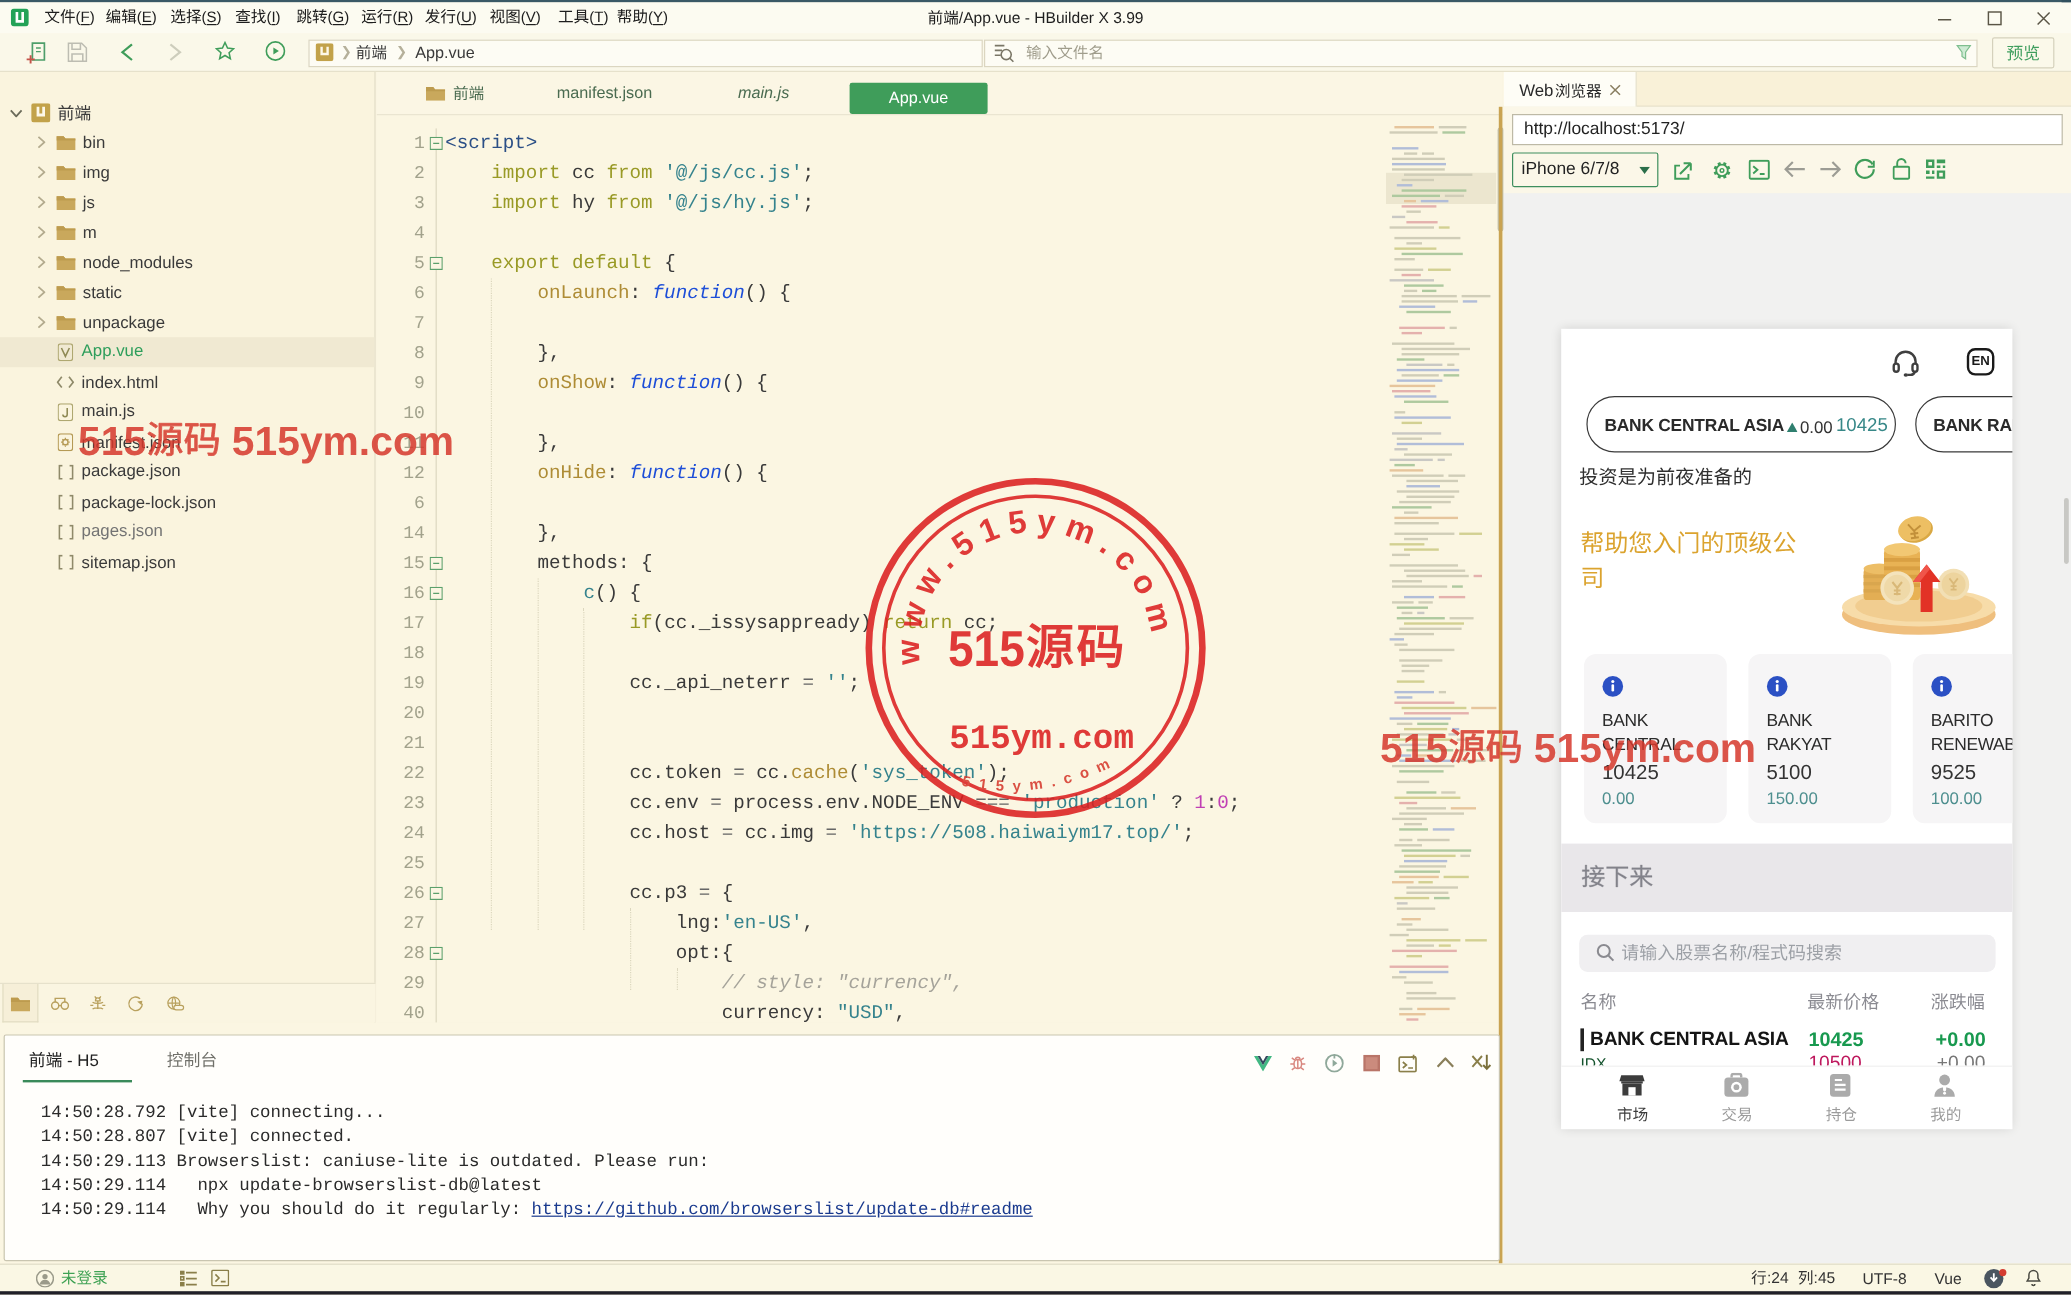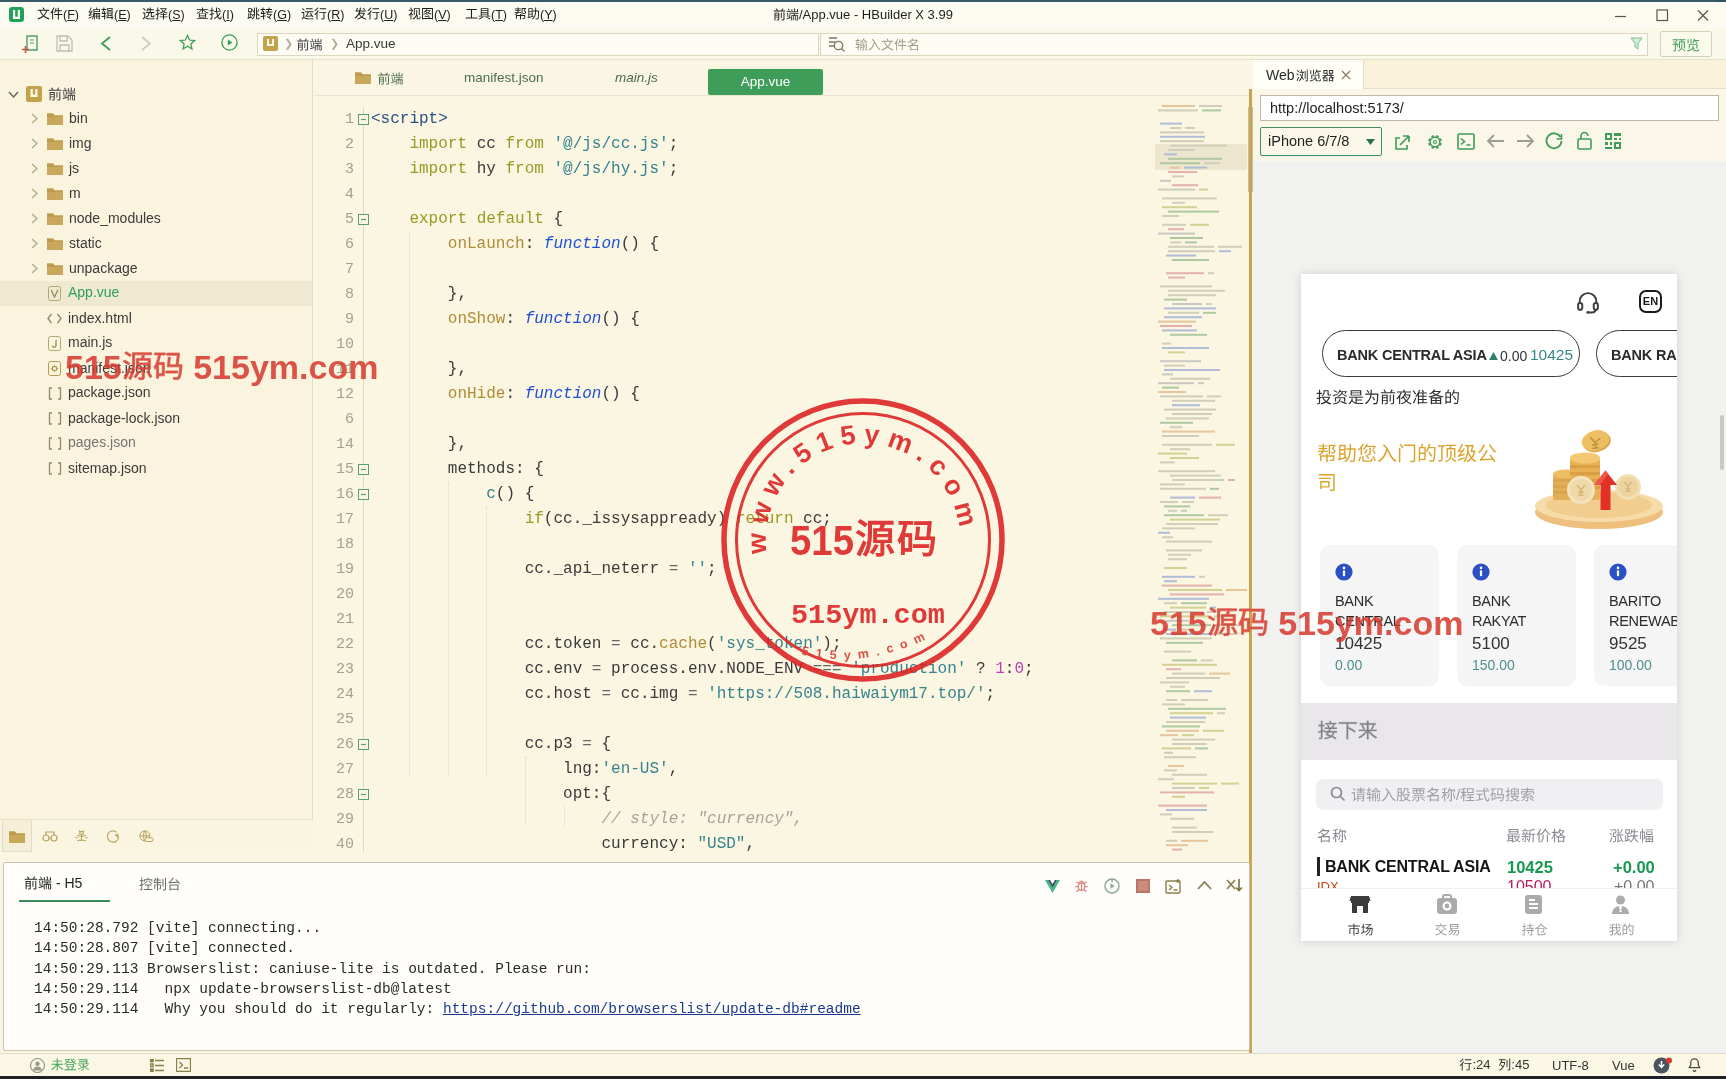"IDX" span.ph { color: #c2410c -> #14532d }
